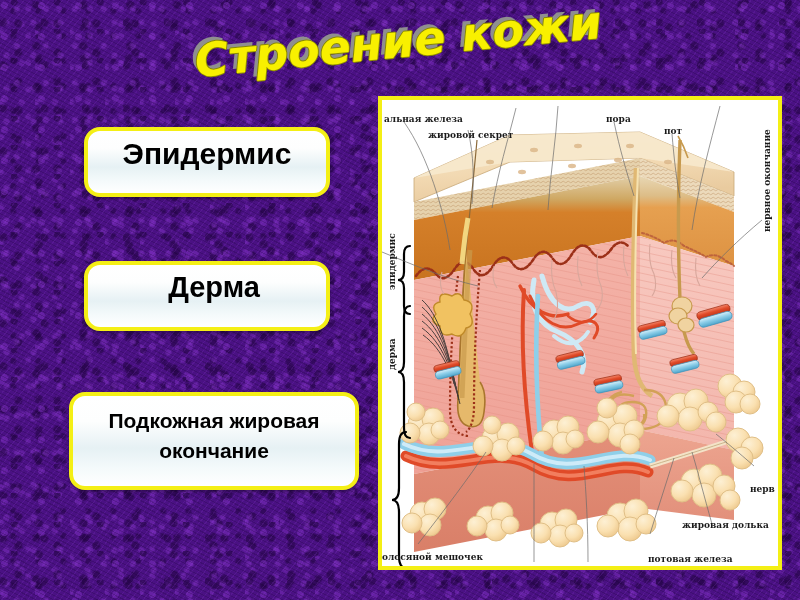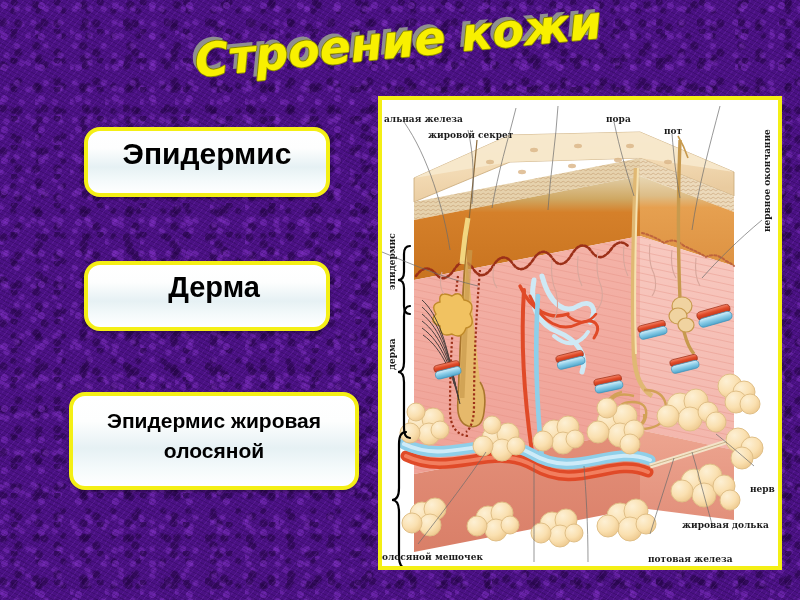"Эпидермис жировая" span { text: Эпидермис -> Подкожная }
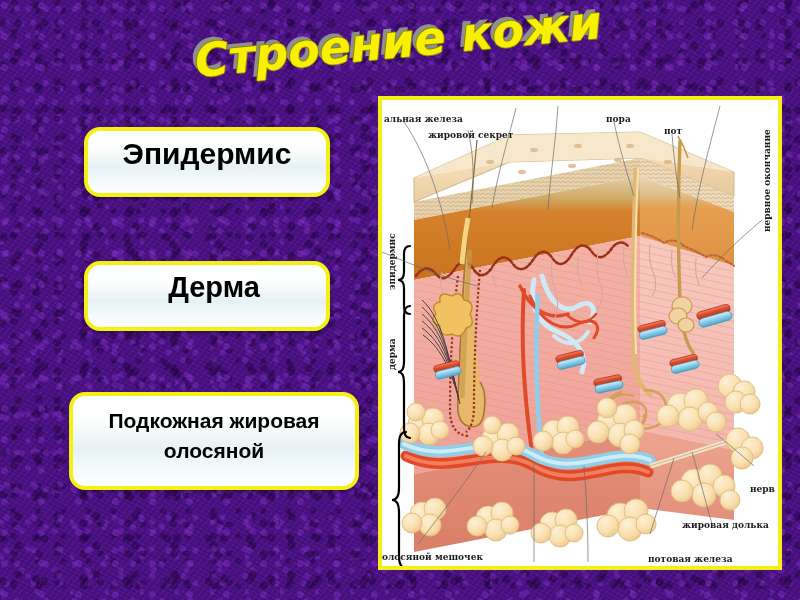"олосяной" span { text: олосяной -> окончание }
